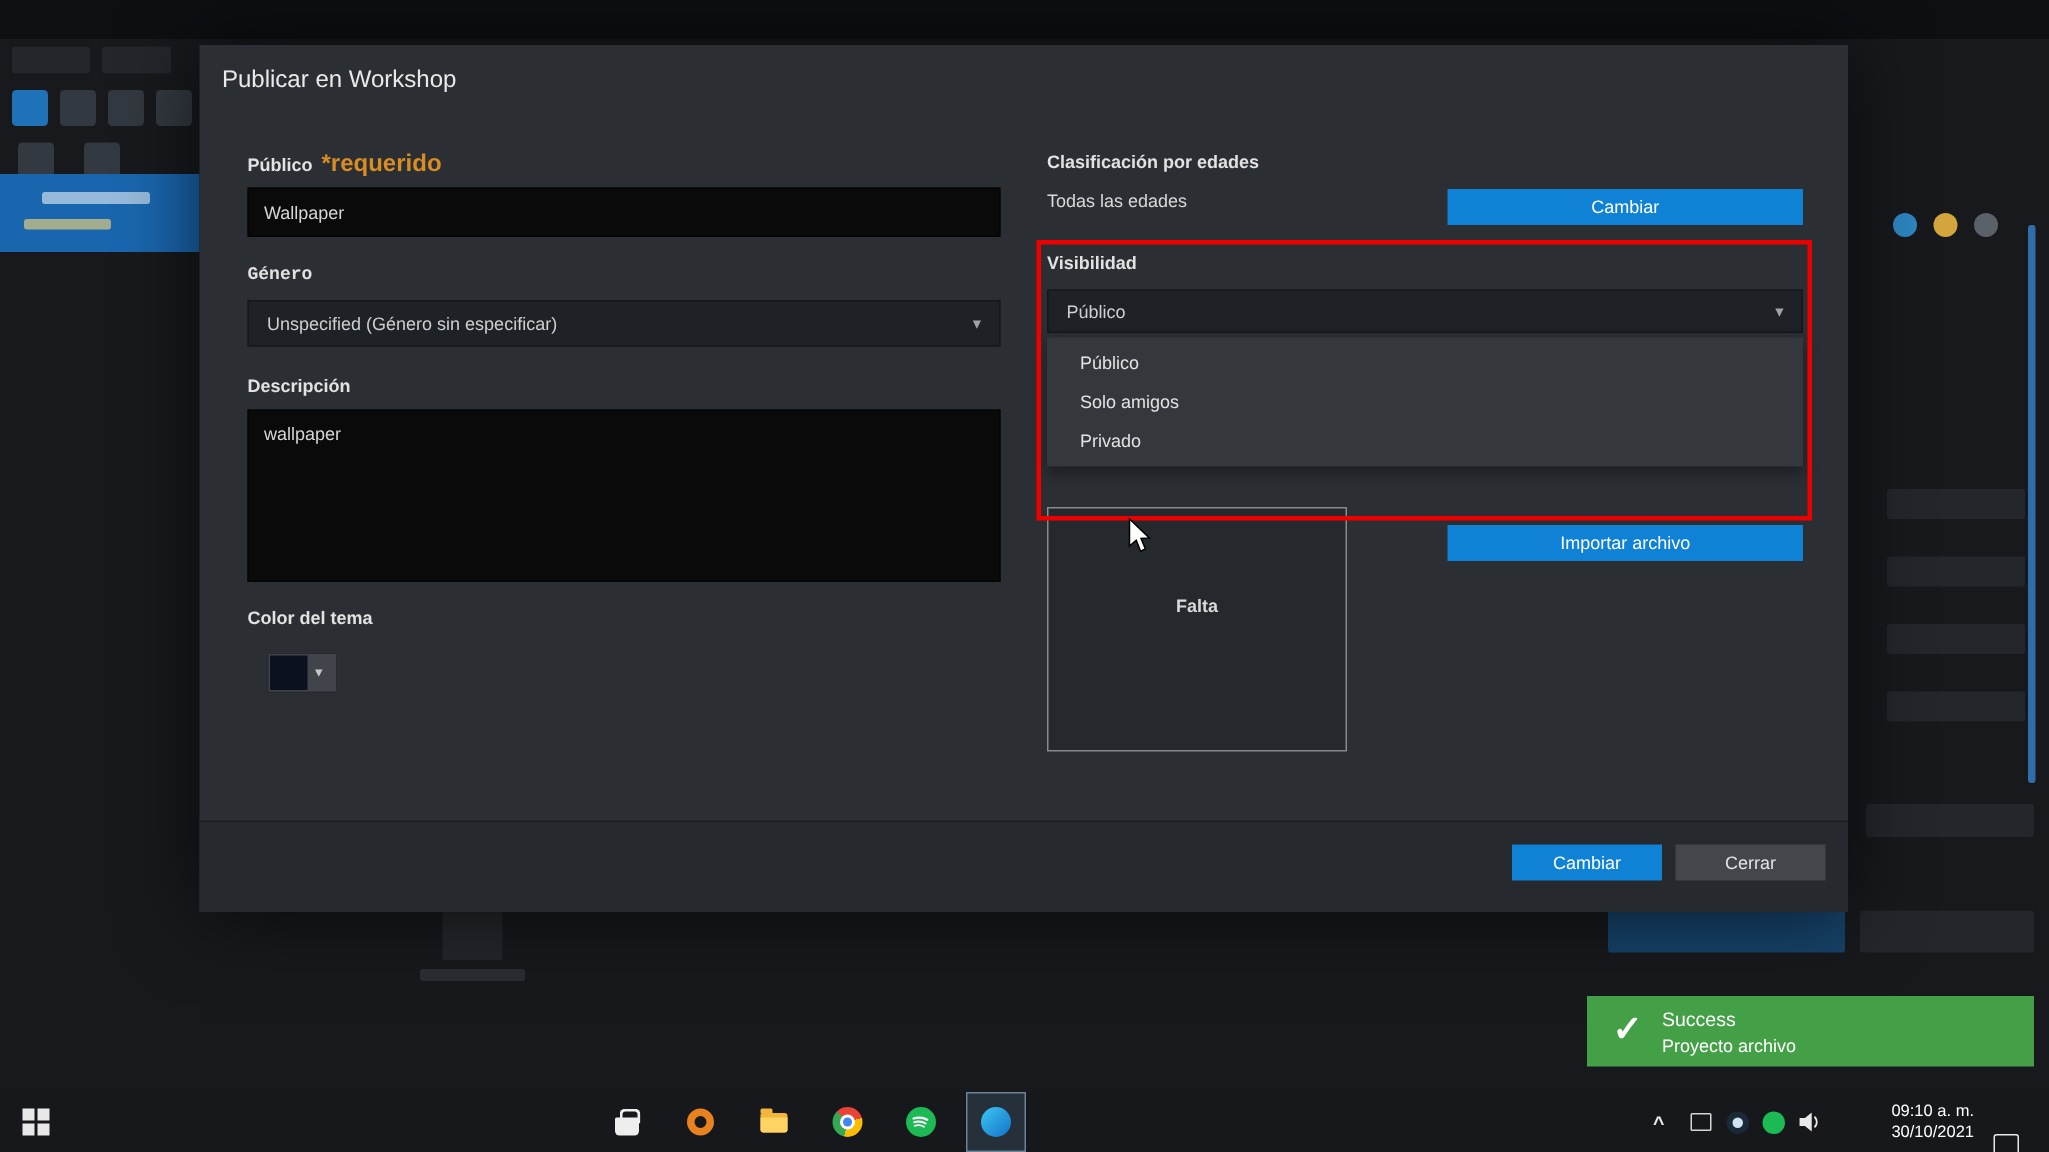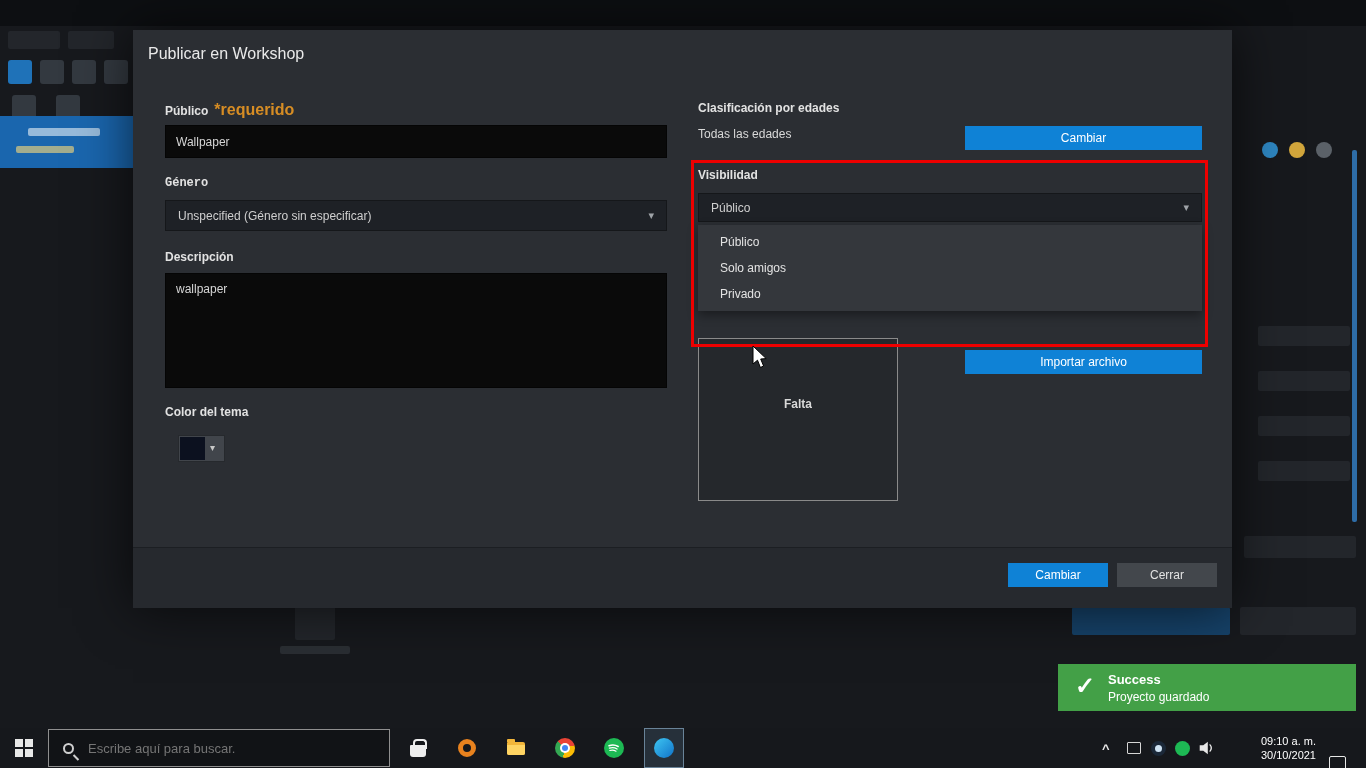"Success" .toast-title { font-weight: bold -> normal }
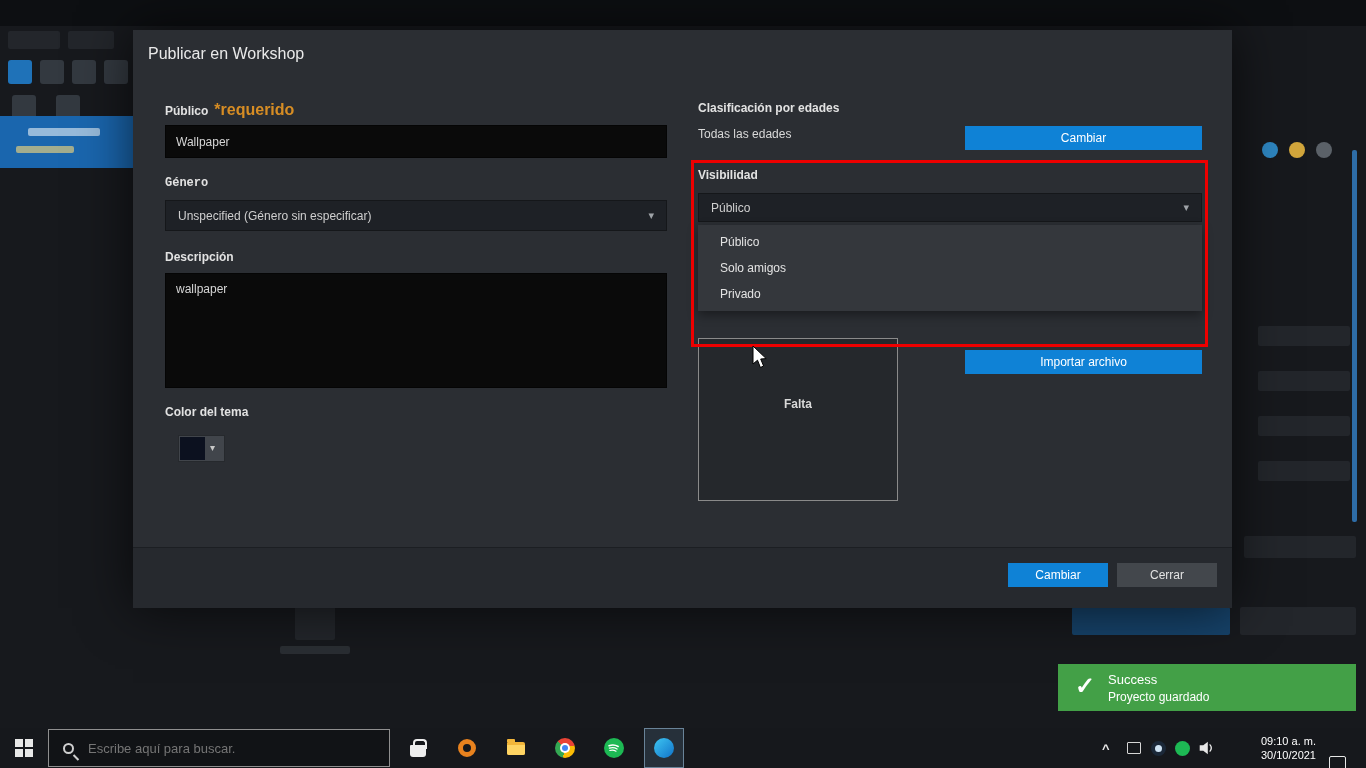"Proyecto guardado" div.abs { text: guardado -> archivo }
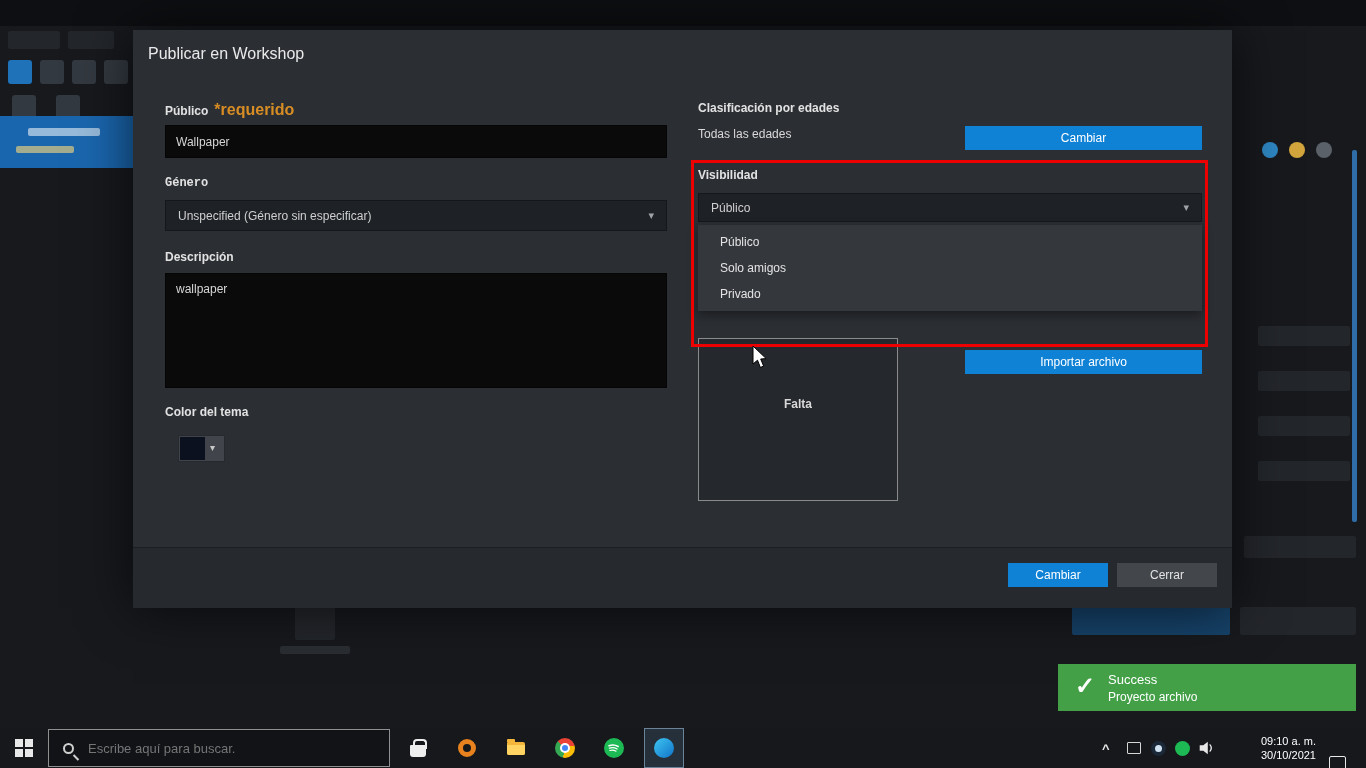"Escribe aquí para buscar." div.abs { html: <div> <span></span> <input> </div> -> none }
